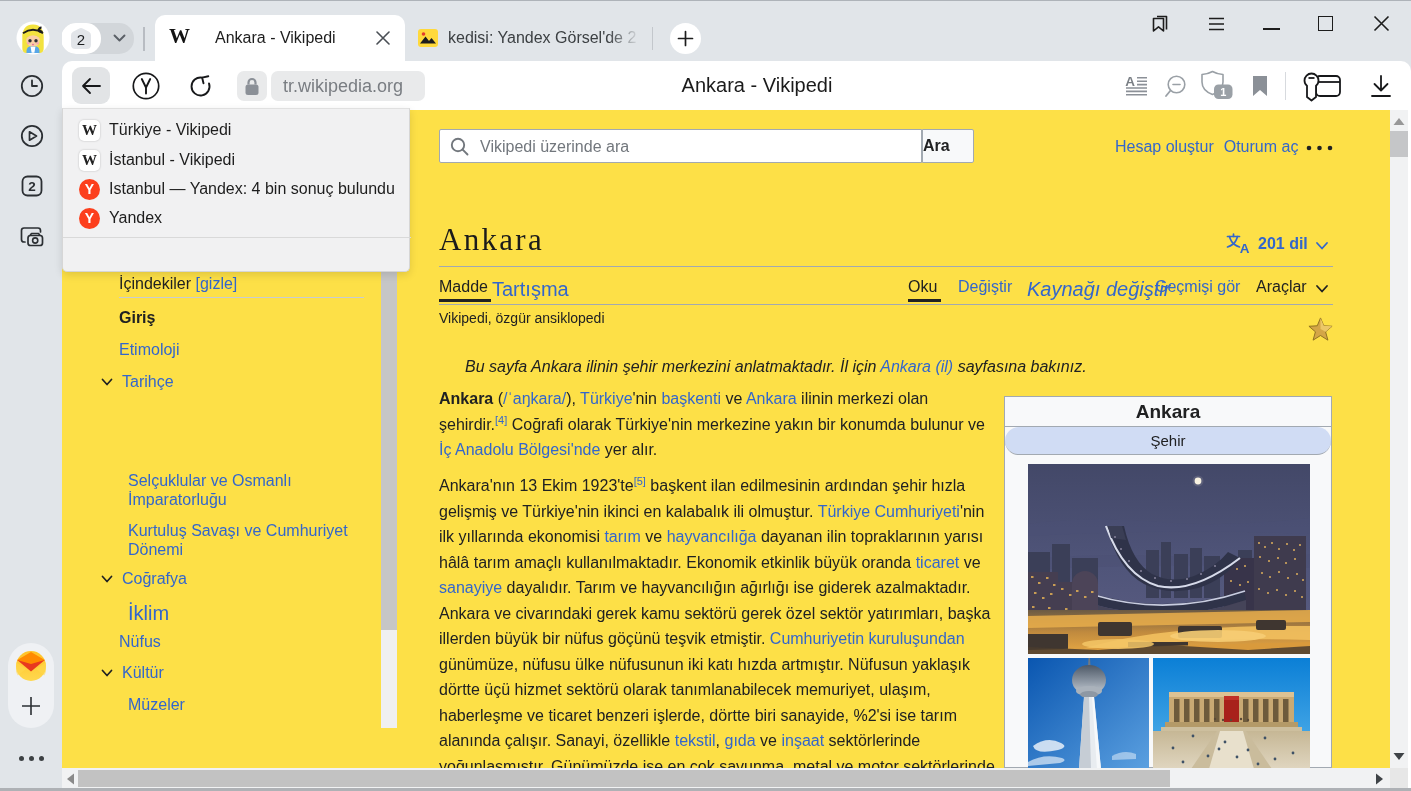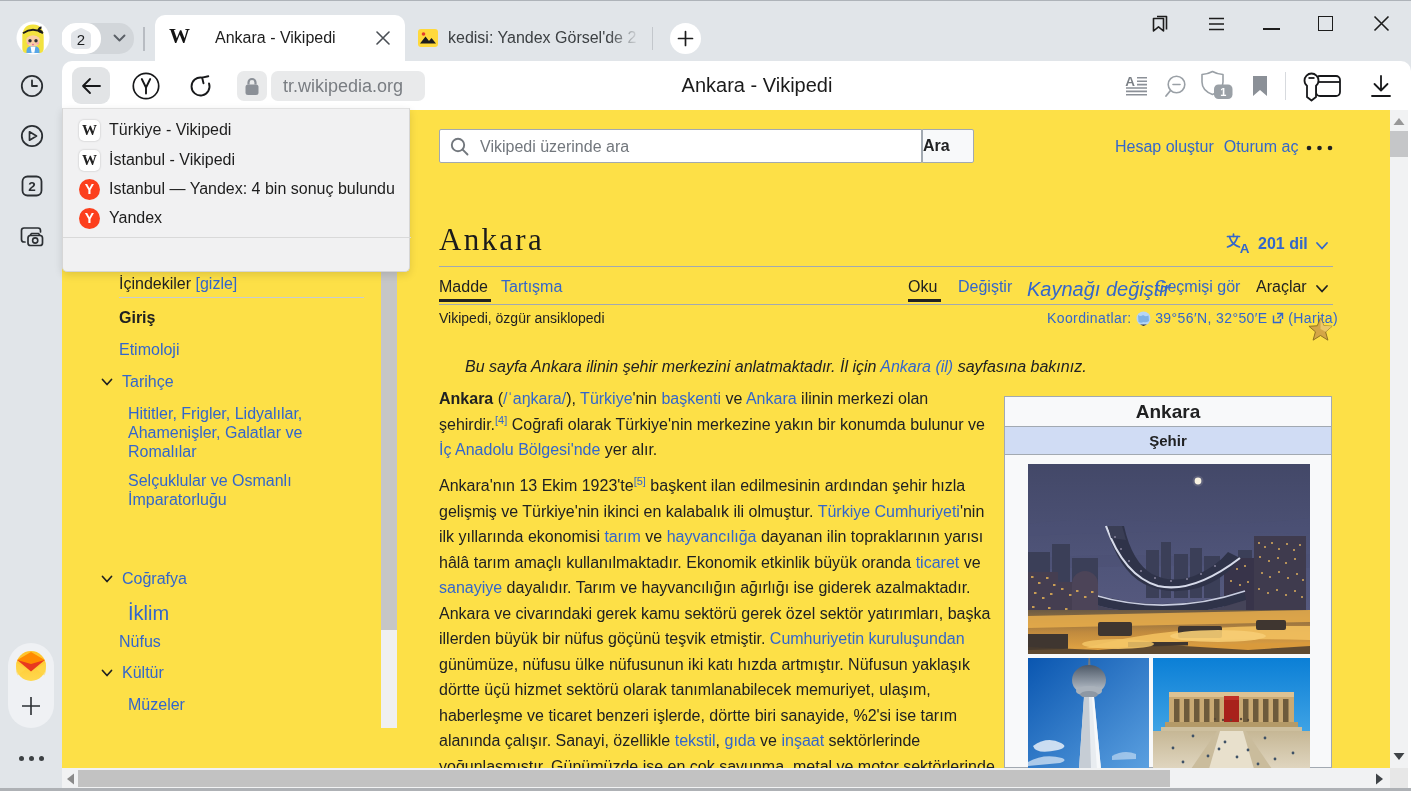"Tartışma" div.abs { font-size: 16px -> 20px; left: 439px -> 430px }
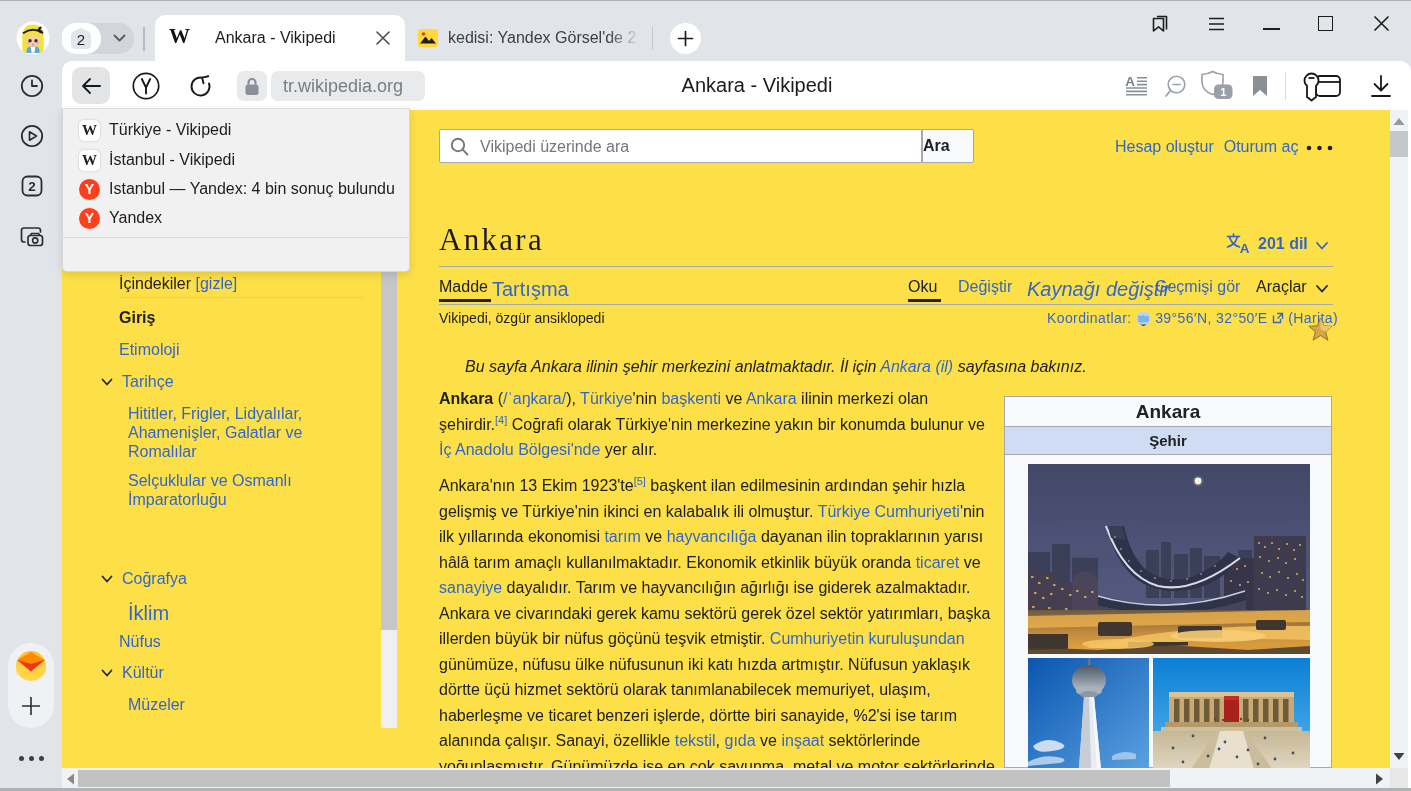"Koordinatlar: 39°56′N, 32°50′E (Harita)" div.abs { html: <div><a>Koordinatlar:</a> <svg> <circle></circle> <path></path> <path></path> </svg> <a>39°56′N, 32°50′E</a> <svg> <path></path> <path></path> </svg> <a>(Harita)</a> </div> -> none }
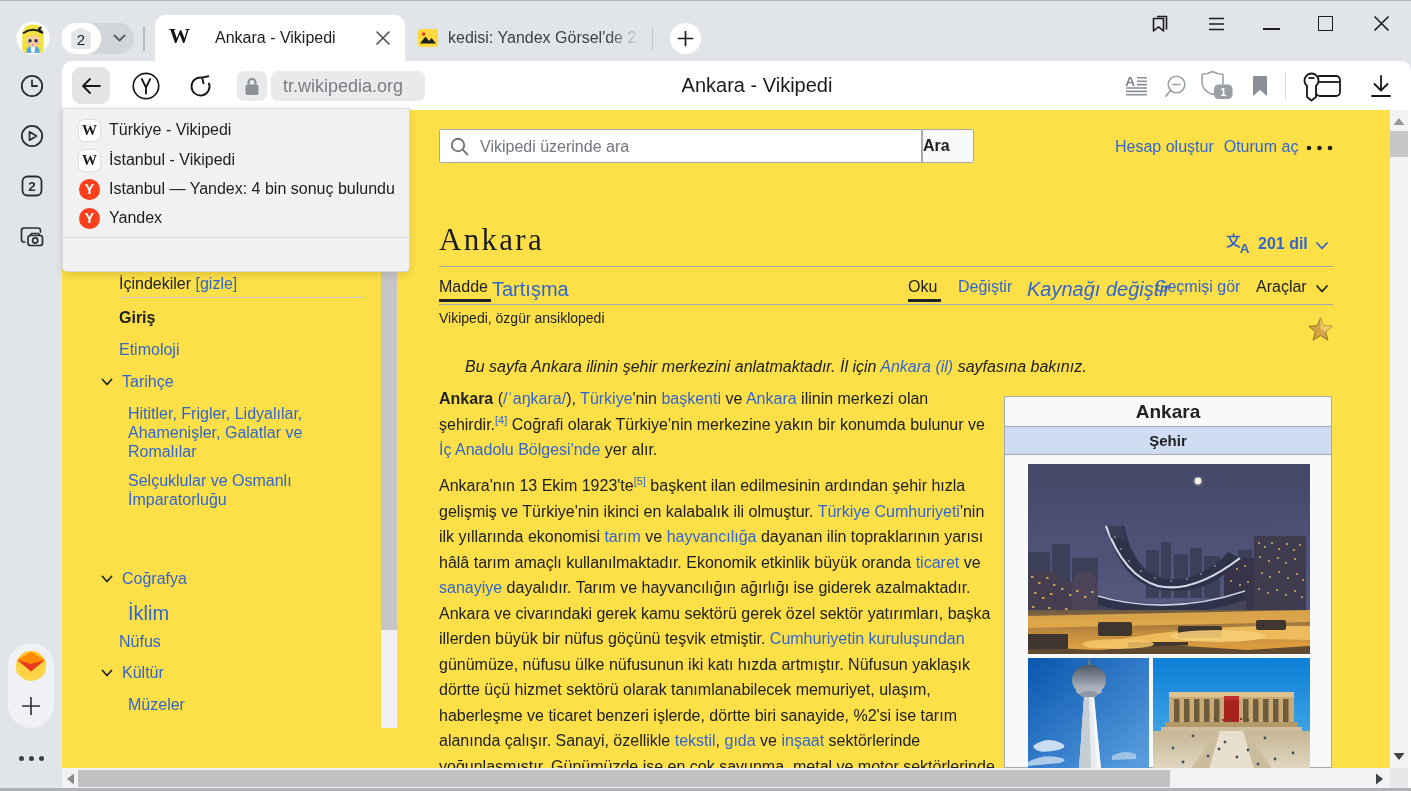"Hititler, Frigler, Lidyalılar," div.abs { html: <div><a>Hititler, Frigler, Lidyalılar,<br>Ahamenişler, Galatlar ve<br>Romalılar</a></div> -> none }
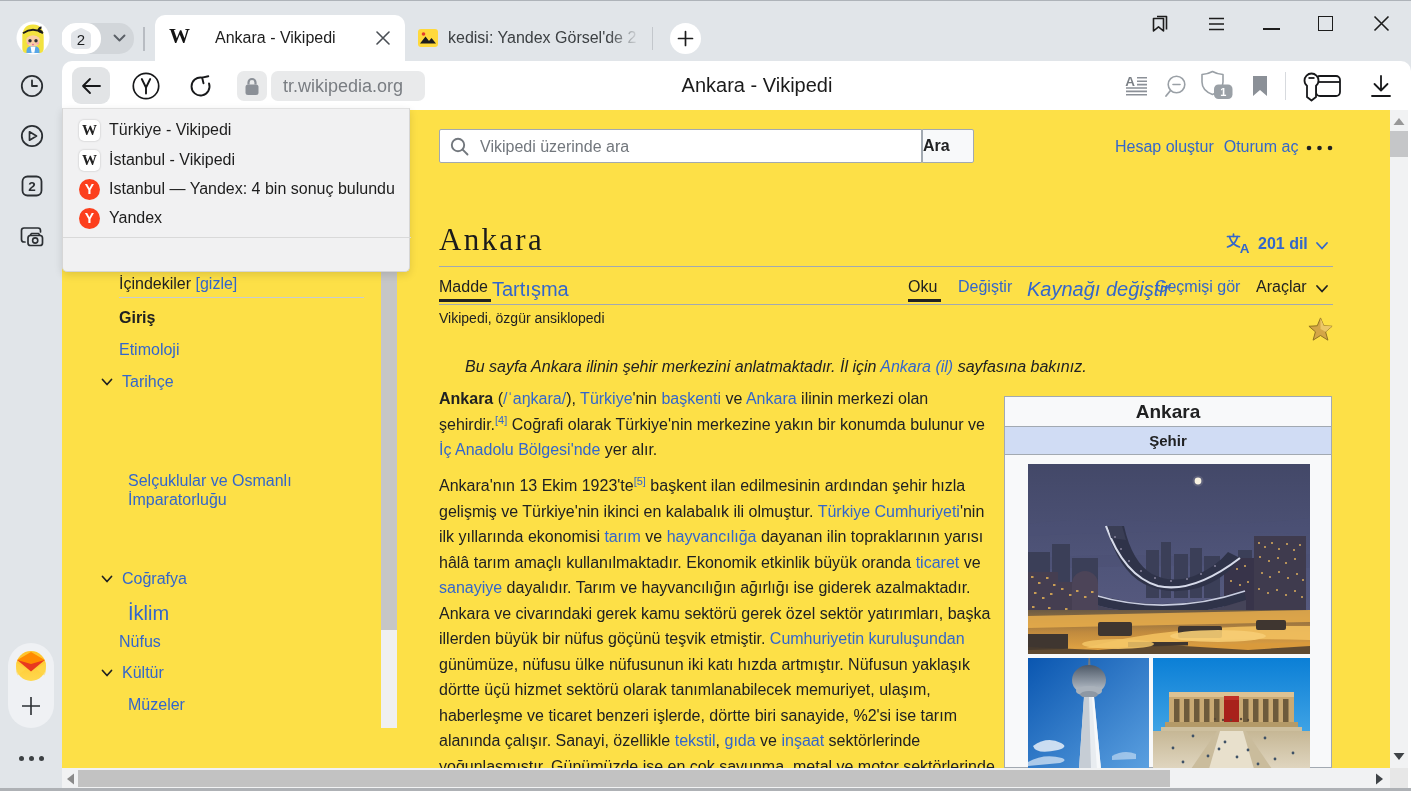"Şehir" div { border-radius: none -> 14px; font-weight: bold -> normal }
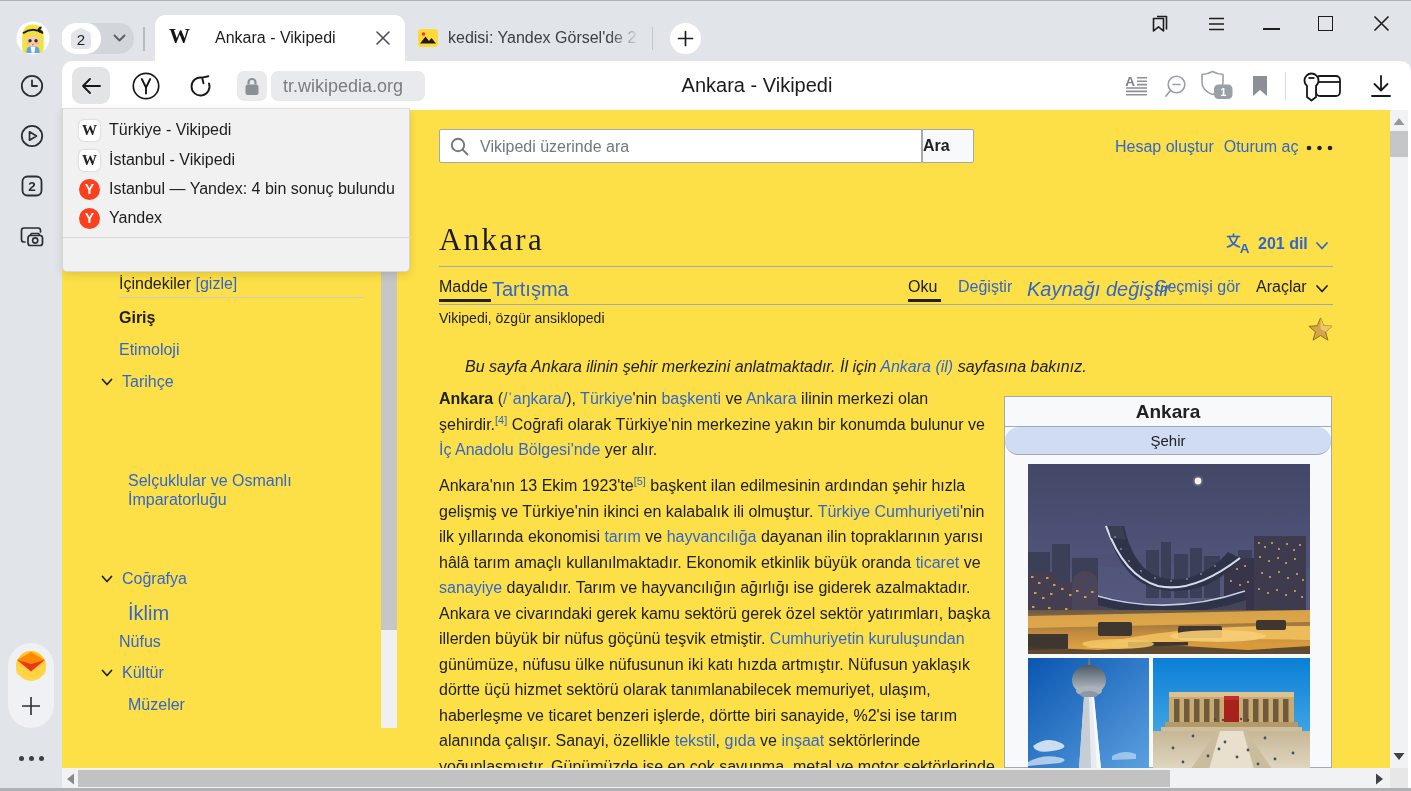"Kurtuluş Savaşı ve Cumhuriyet" div.abs { html: none -> <div><a>Kurtuluş Savaşı ve Cumhuriyet<br>Dönemi</a></div> }
